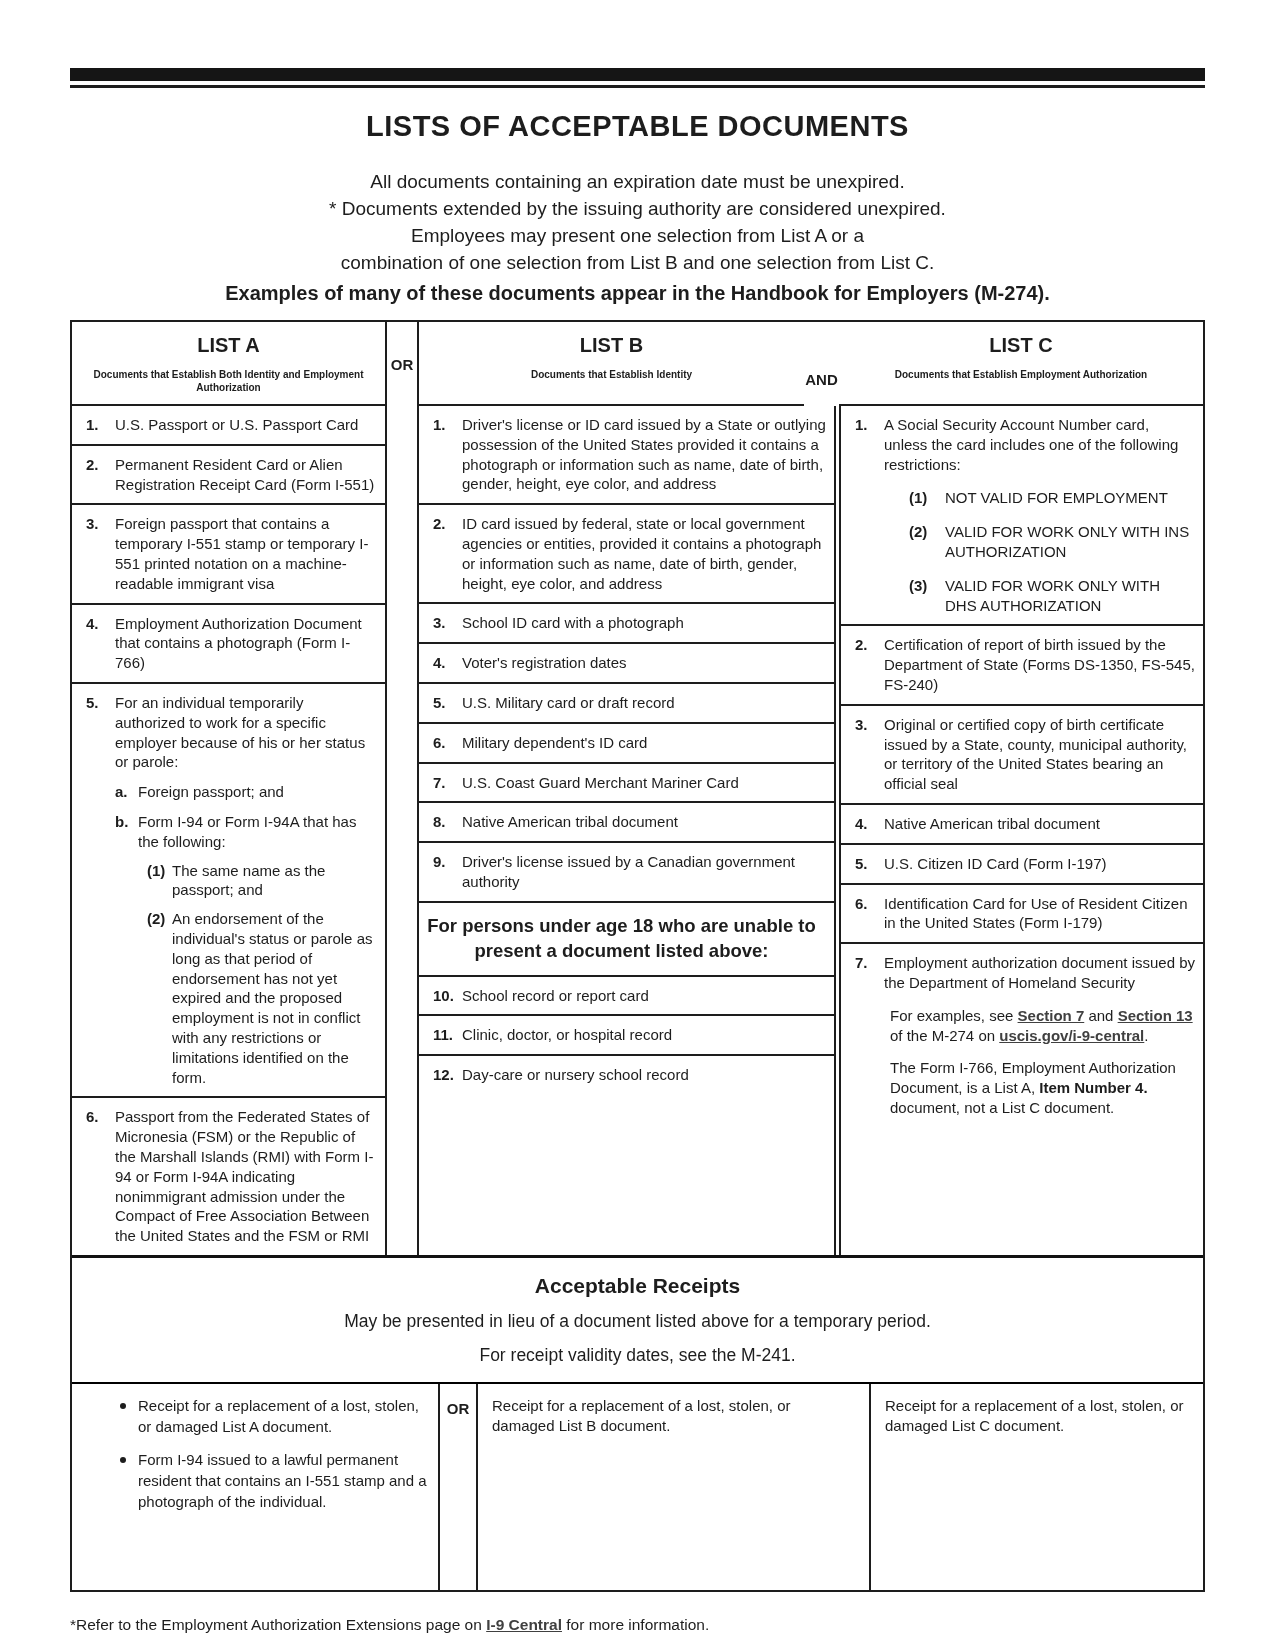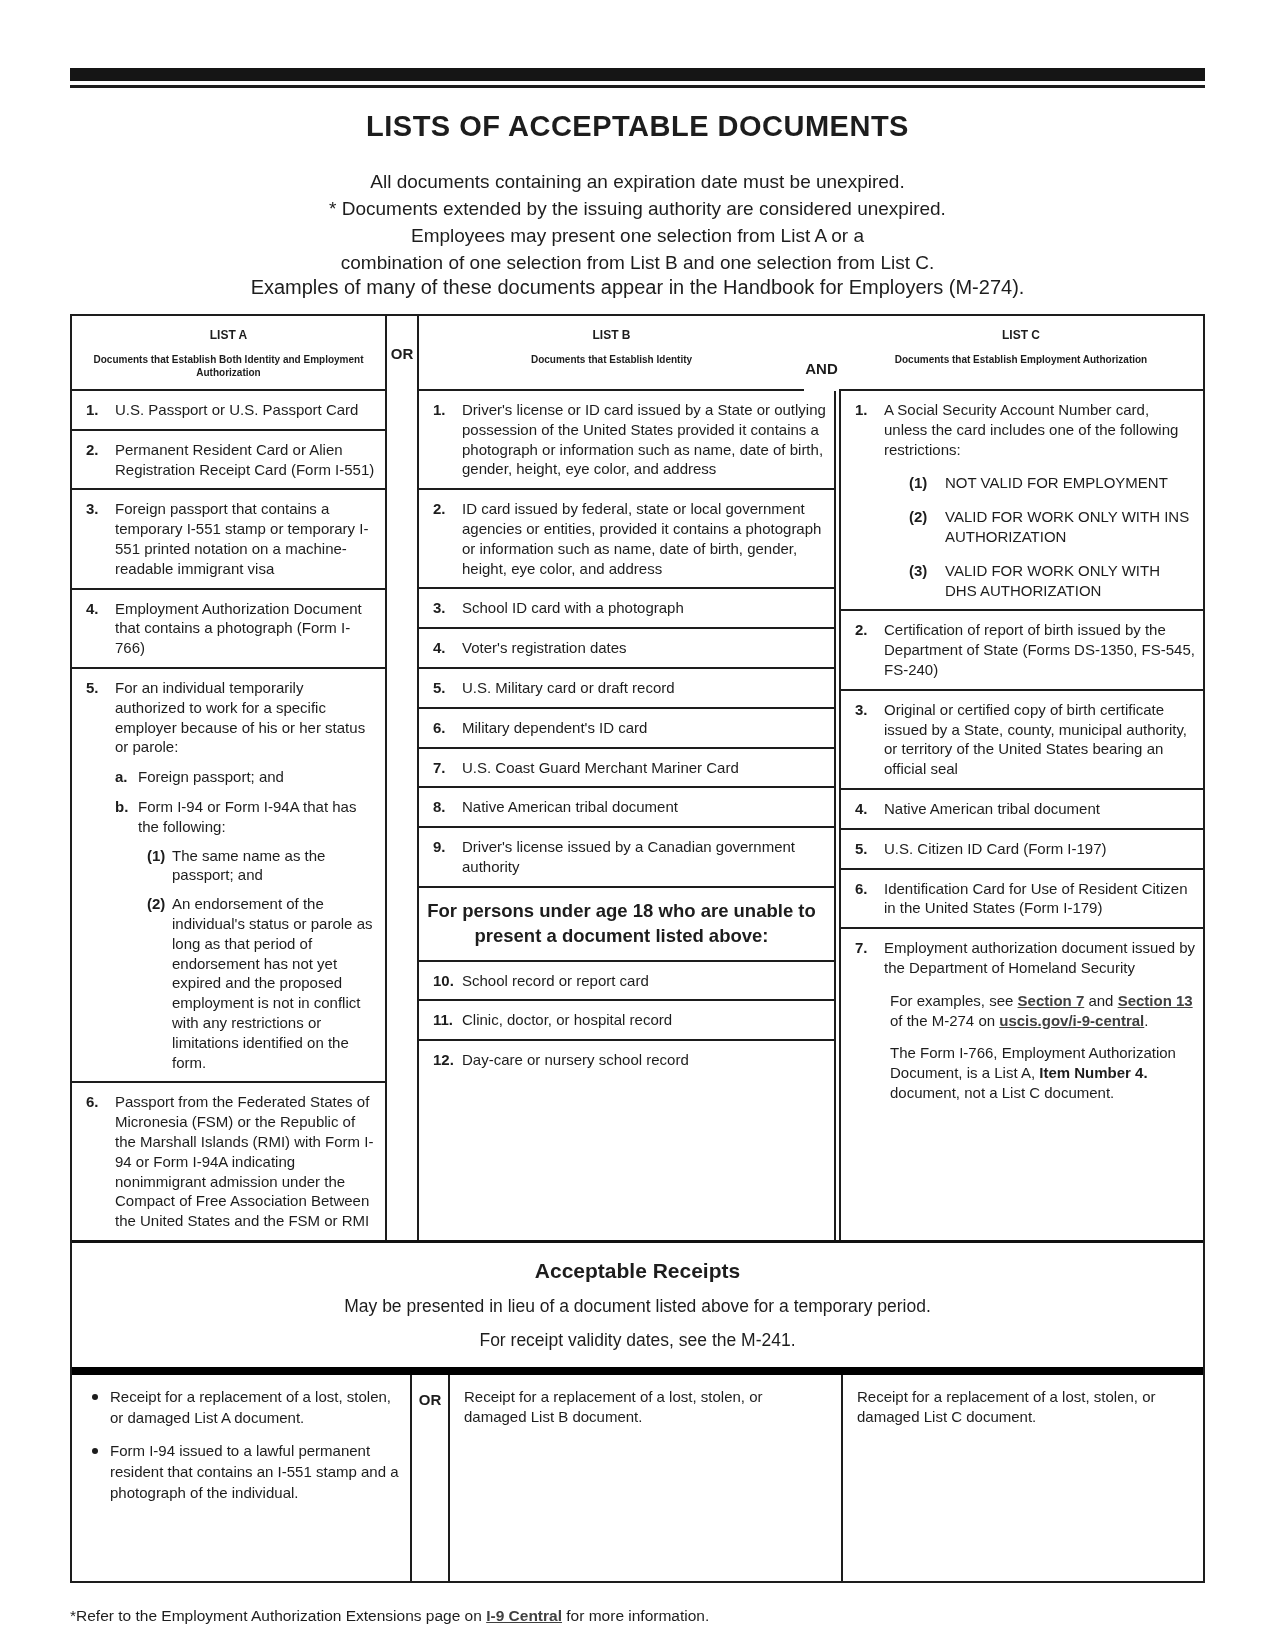"Examples of many of these" .handbook-note { font-weight: normal -> bold; margin-top: none -> 6px }
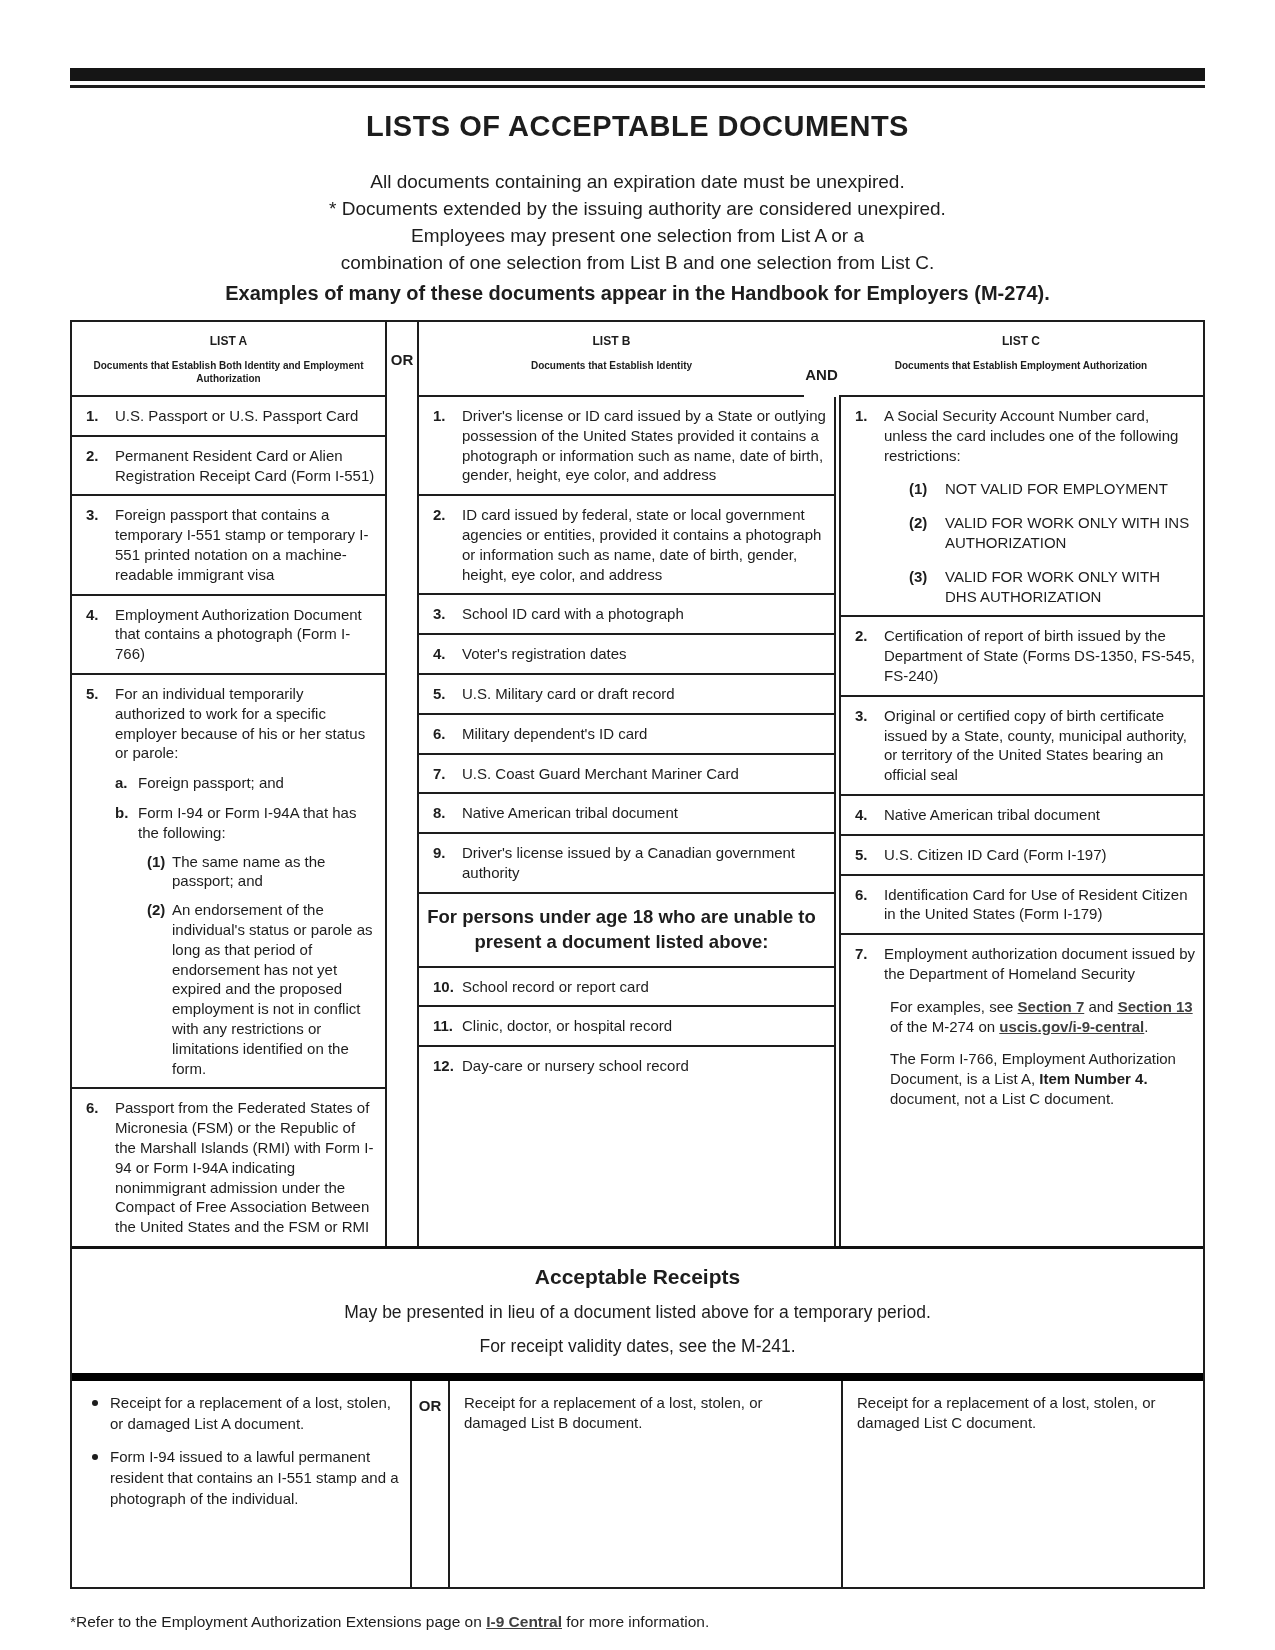"LIST A" .th .list-title { font-size: 12px -> 20px }
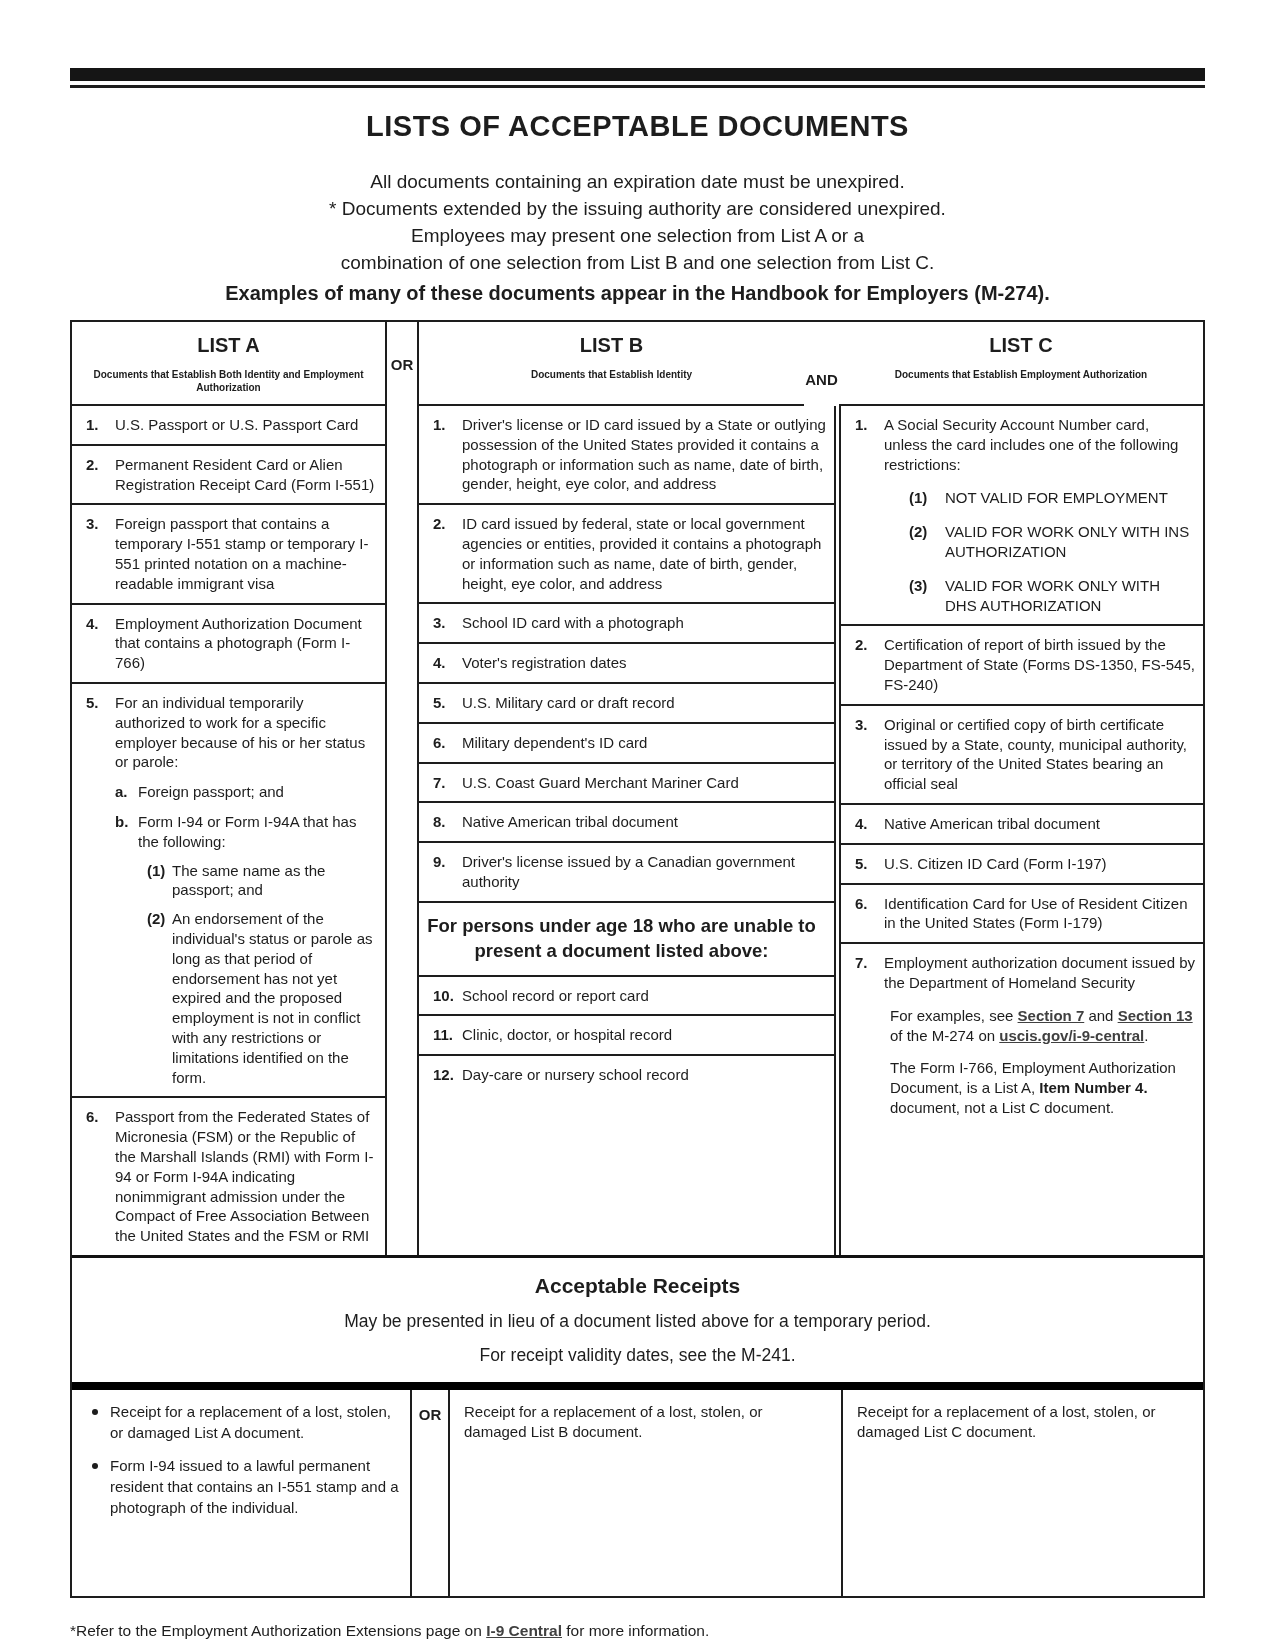"Acceptable Receipts" .receipts-head { border-bottom: 8px solid #000000 -> 2px solid #000000 }
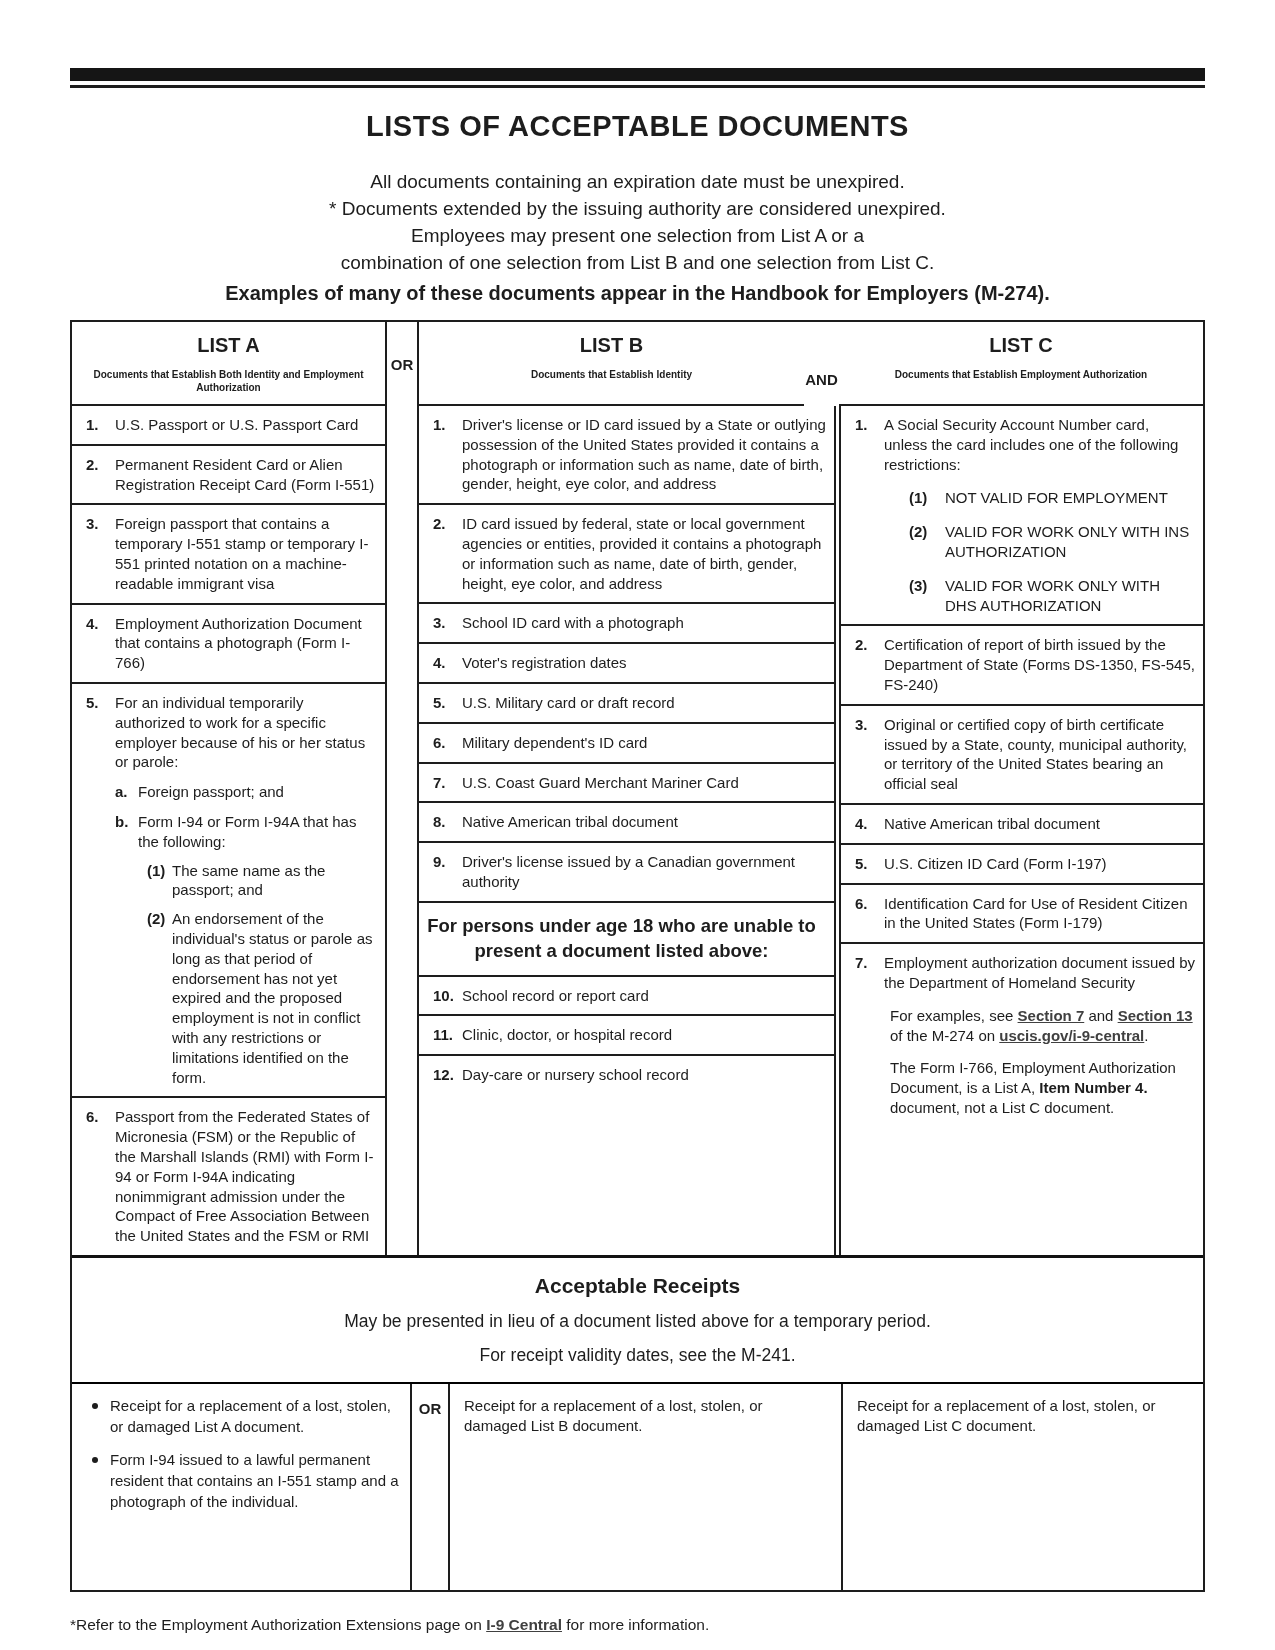"Receipt for a replacement of" .receipts-body { padding-left: none -> 28px }
